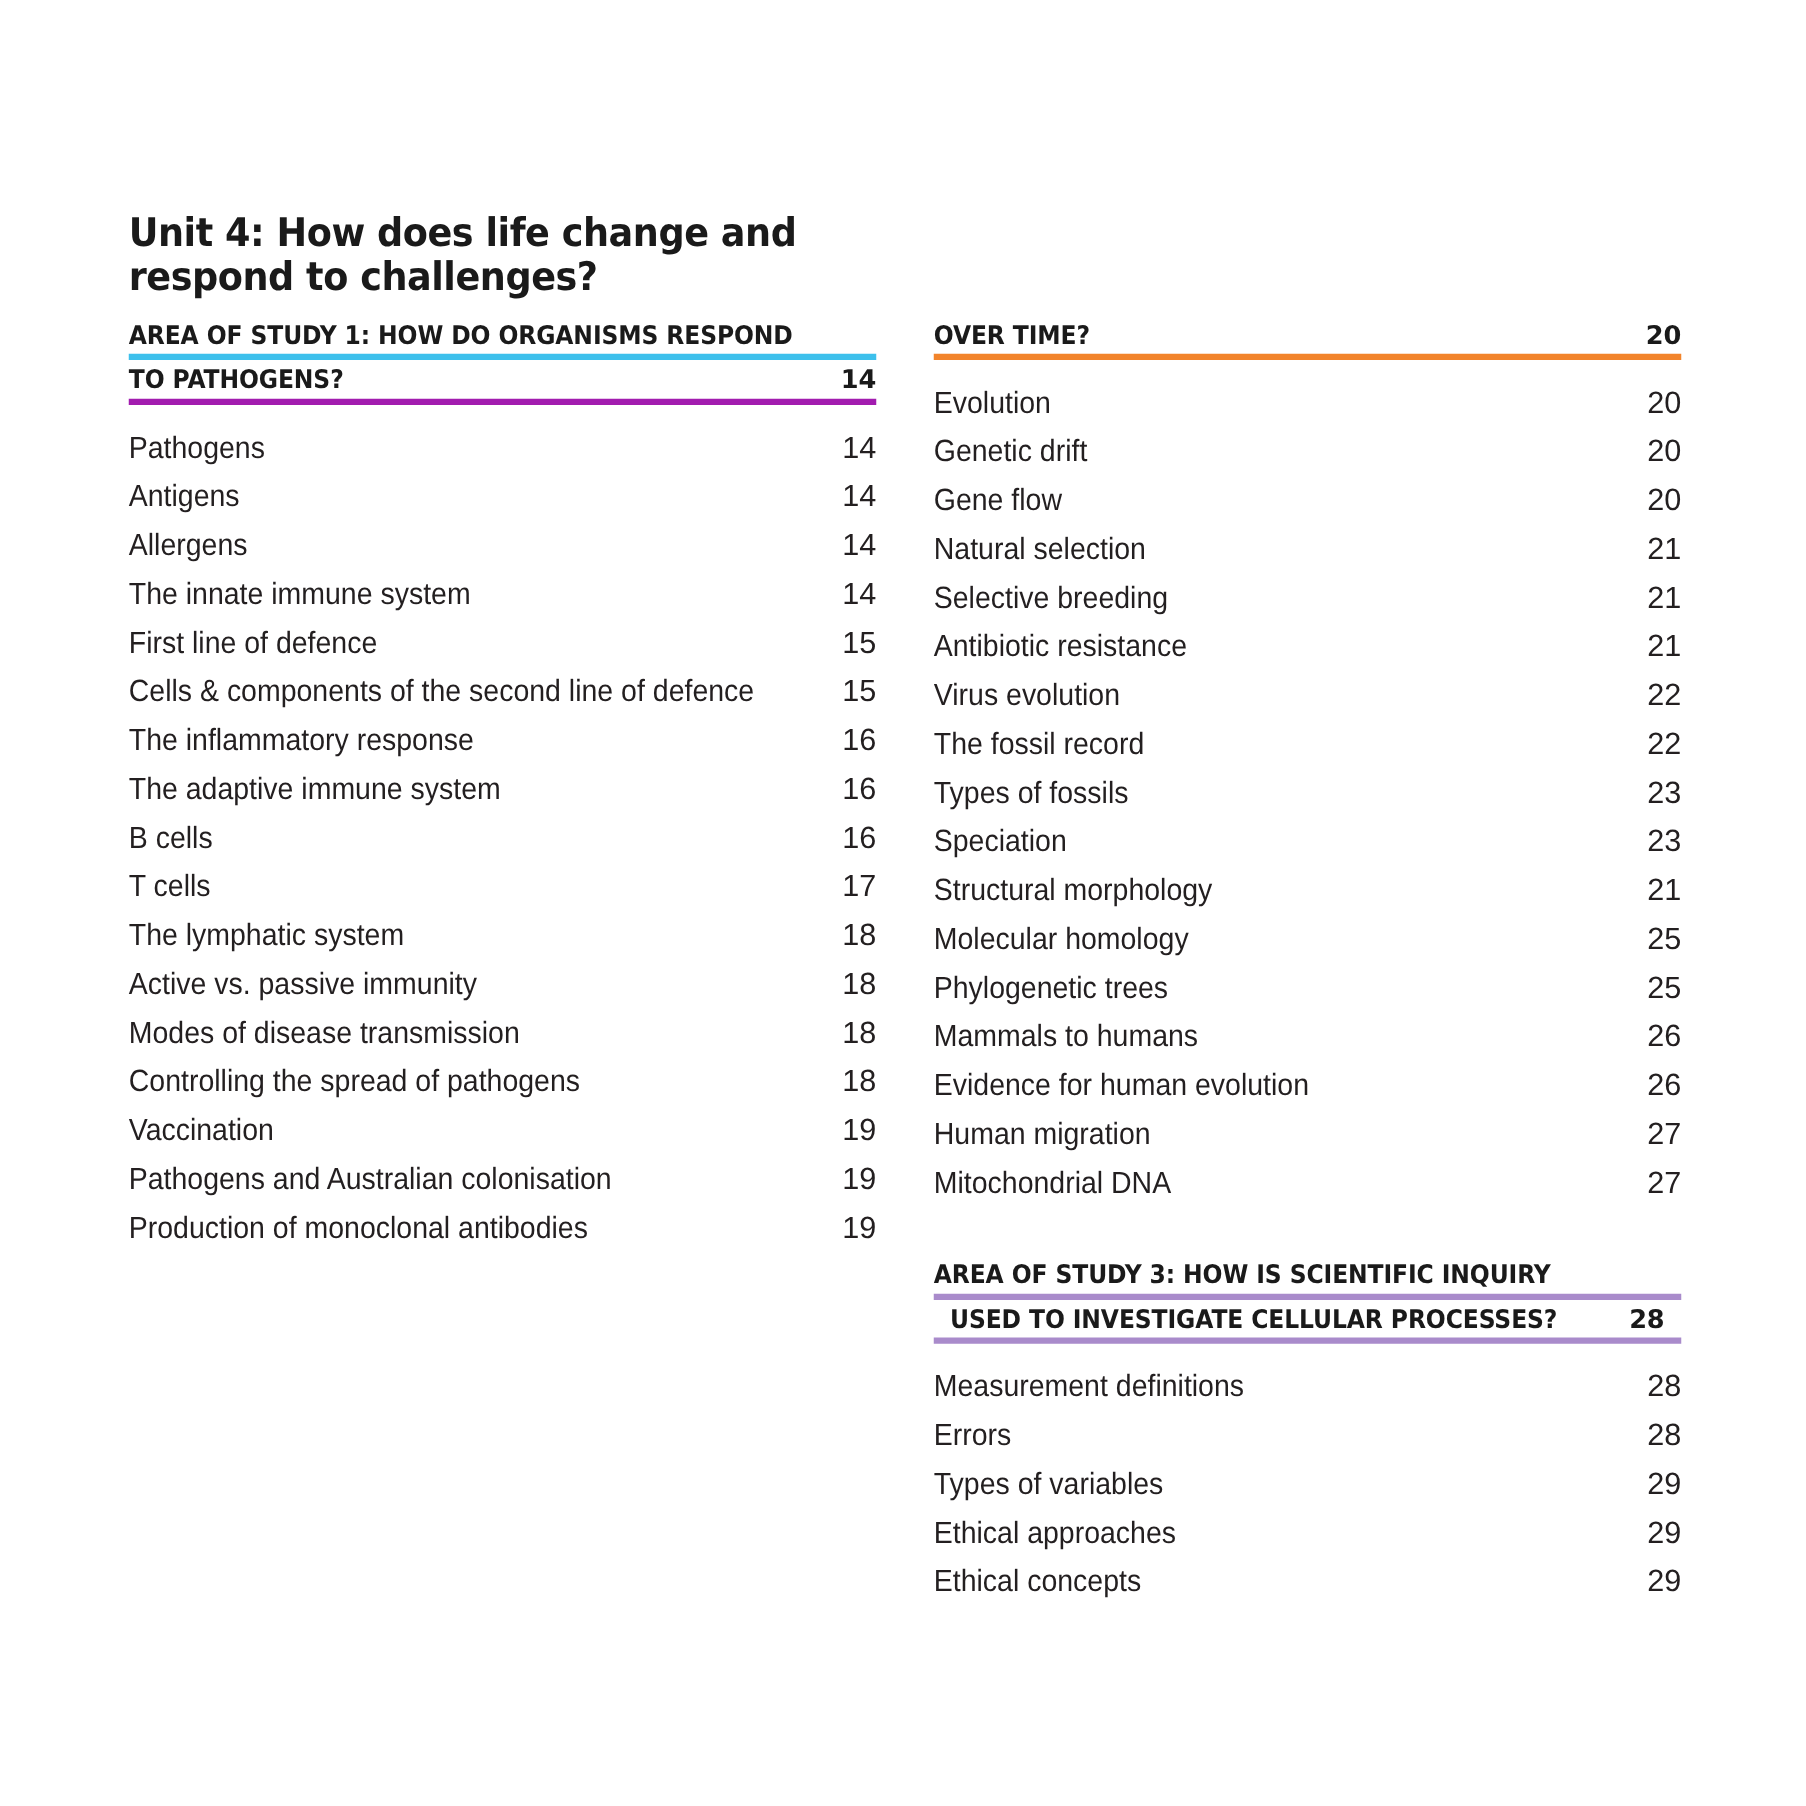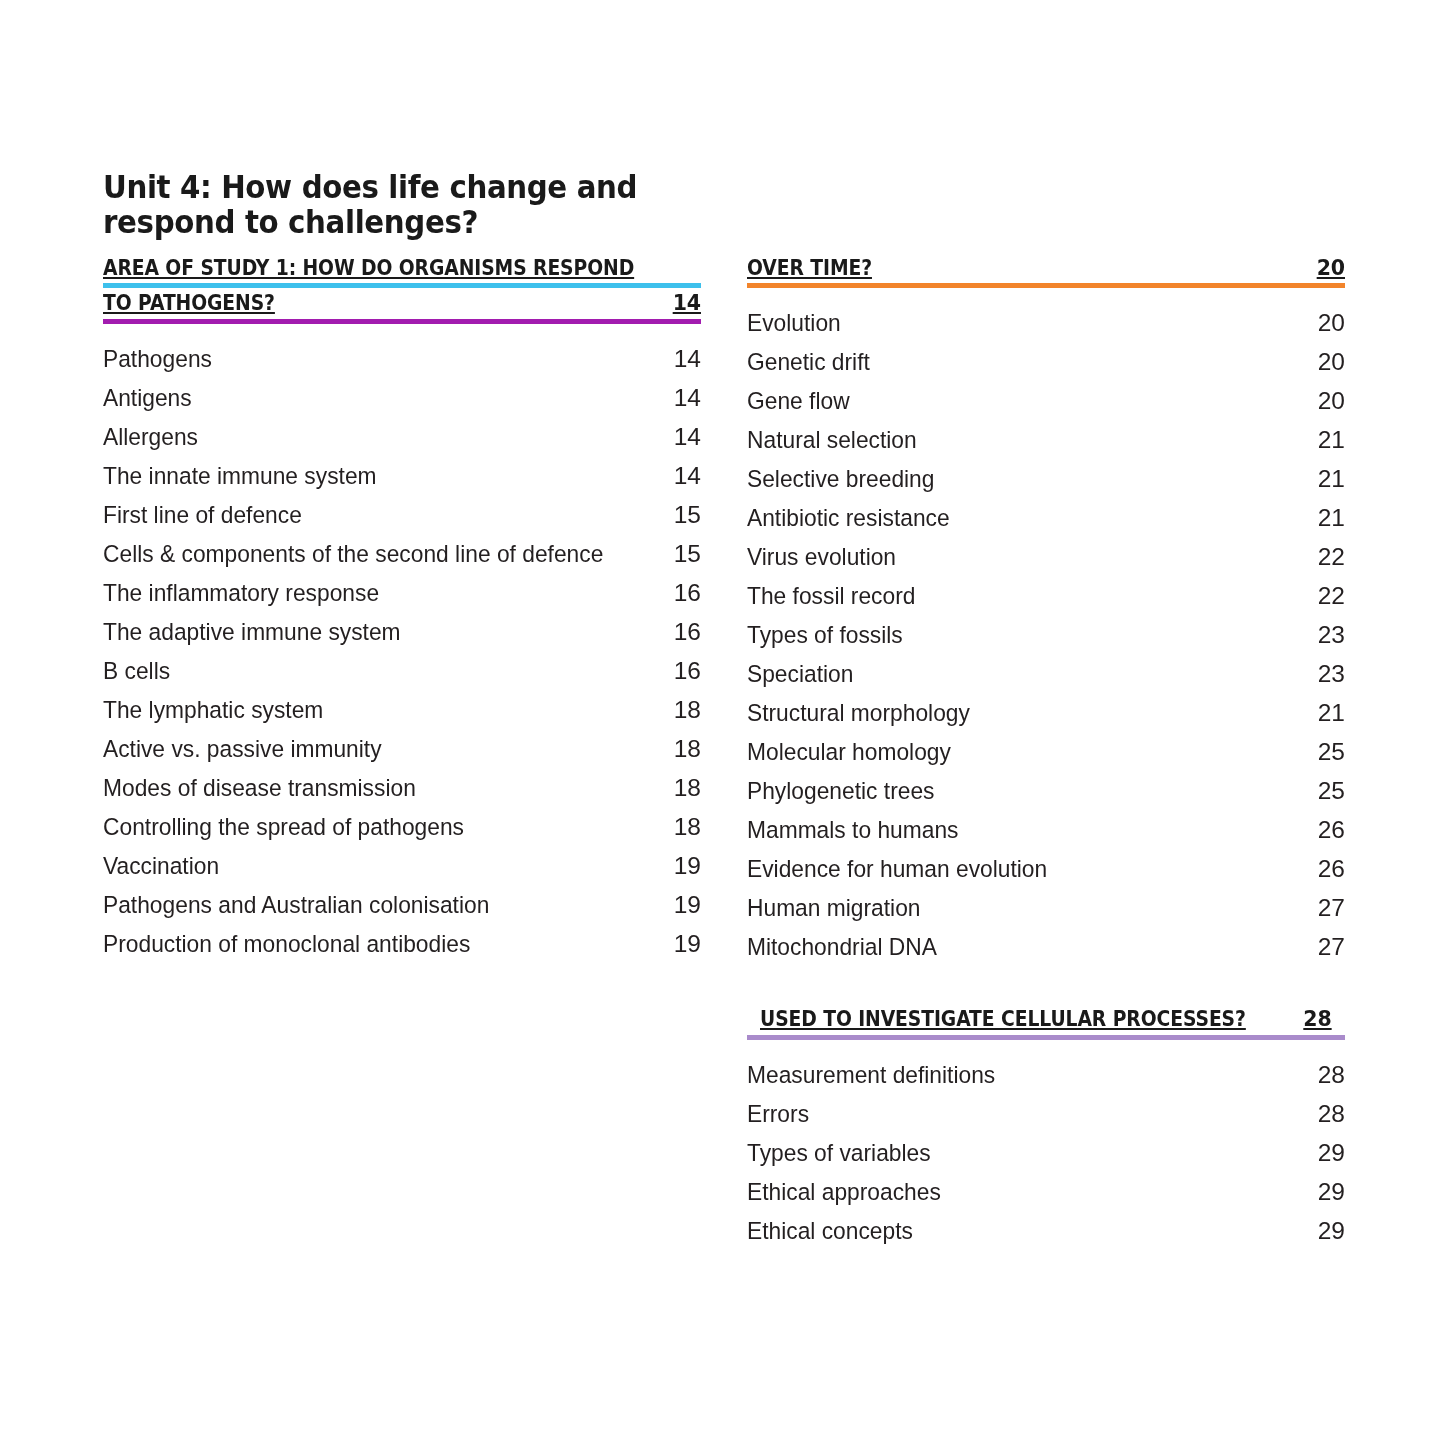"AREA OF STUDY 1: HOW" .aos-line { text-decoration: underline -> none }
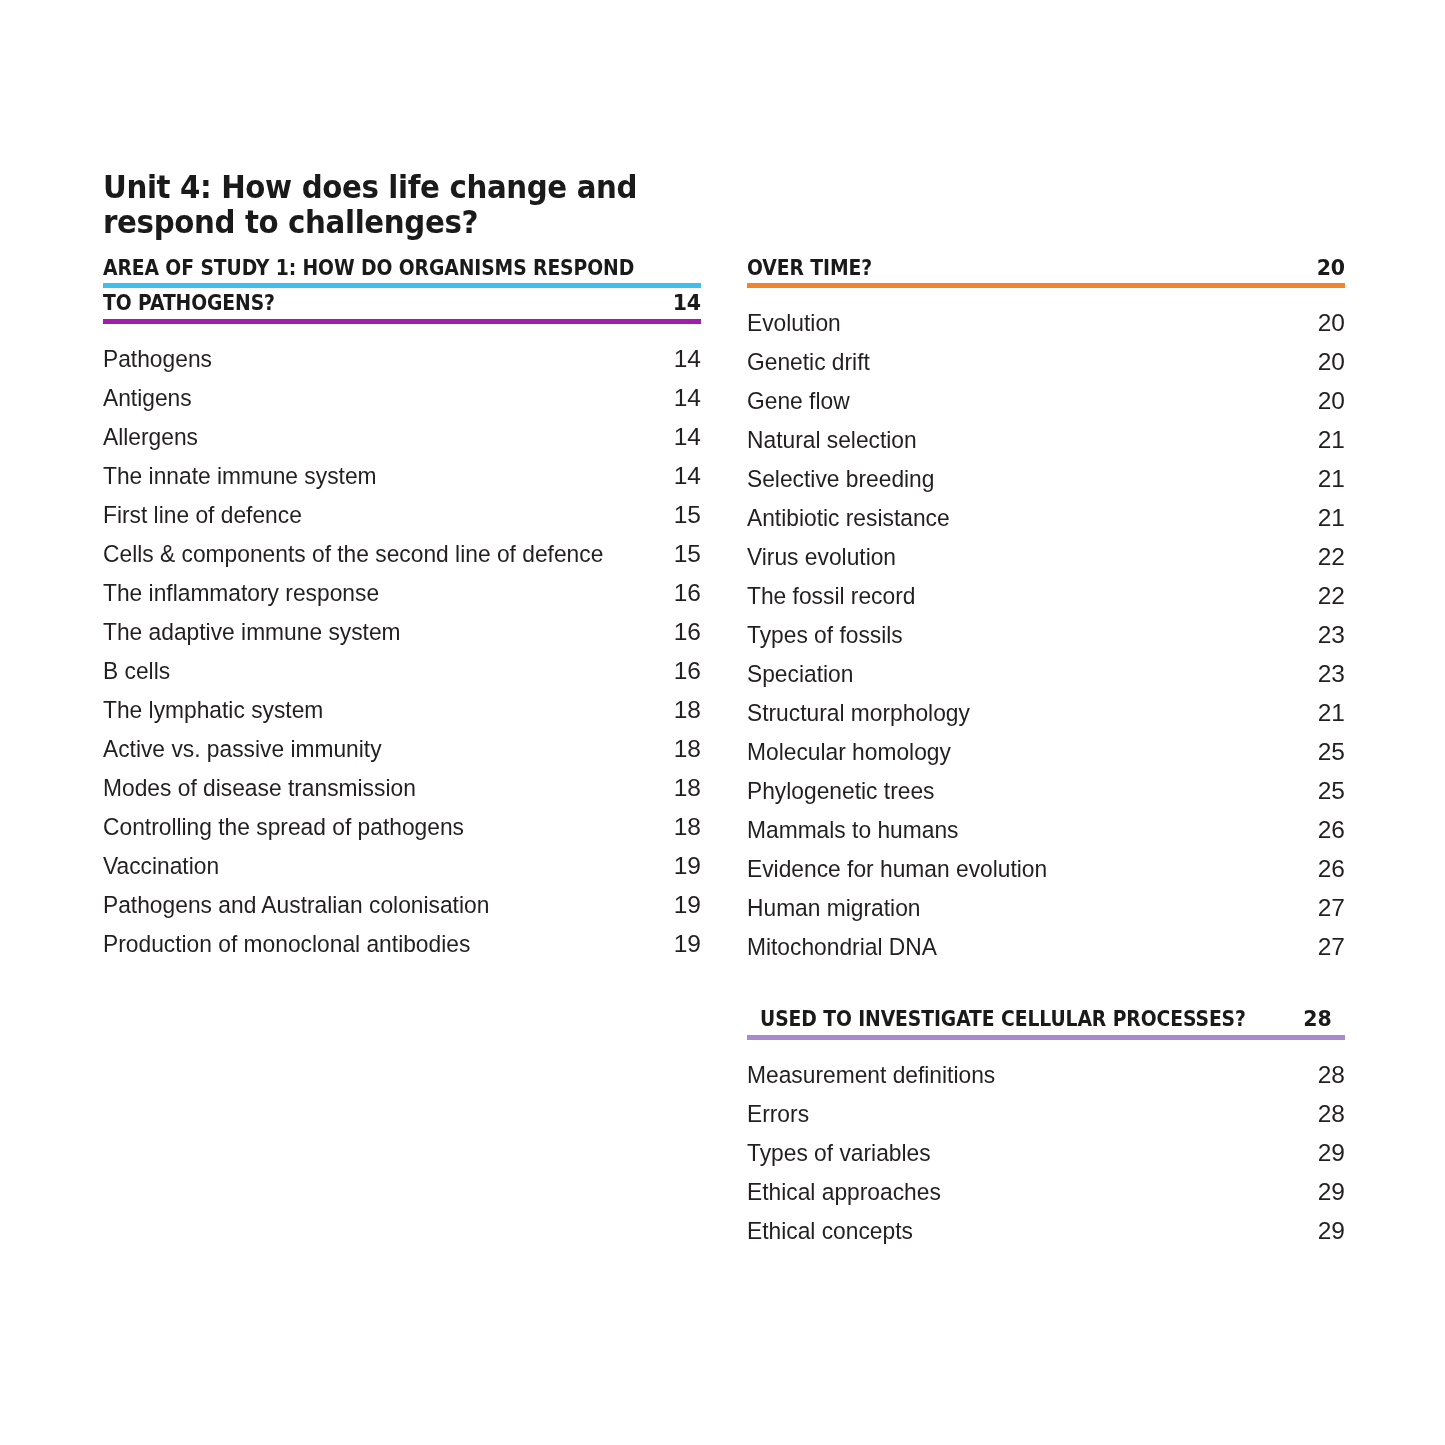"T cells" div.entry { html: none -> <div> <span>T cells</span> <span>17</span> </div> }
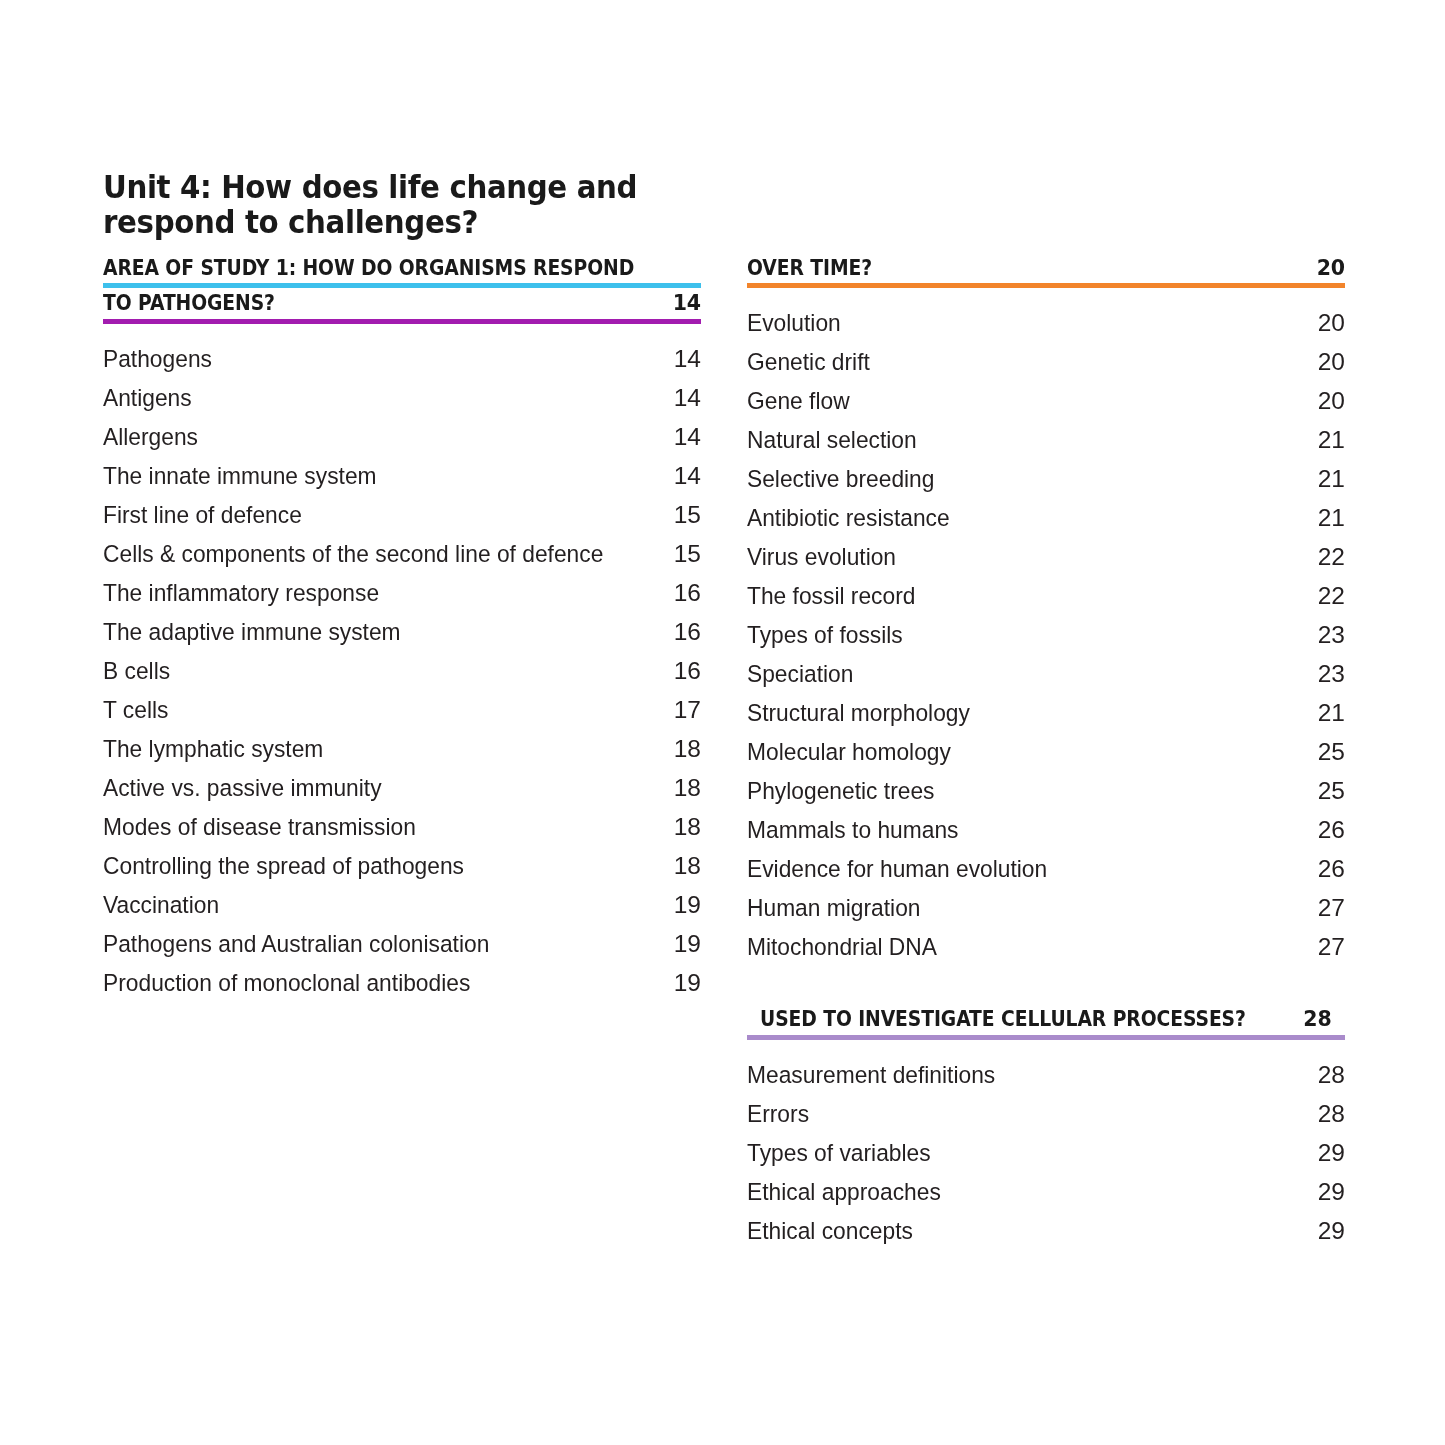"AREA OF STUDY 3: HOW" div.aos-line { html: none -> <div> <span>AREA OF STUDY 3: HOW IS SCIENTIFIC INQUIRY</span> </div> }
